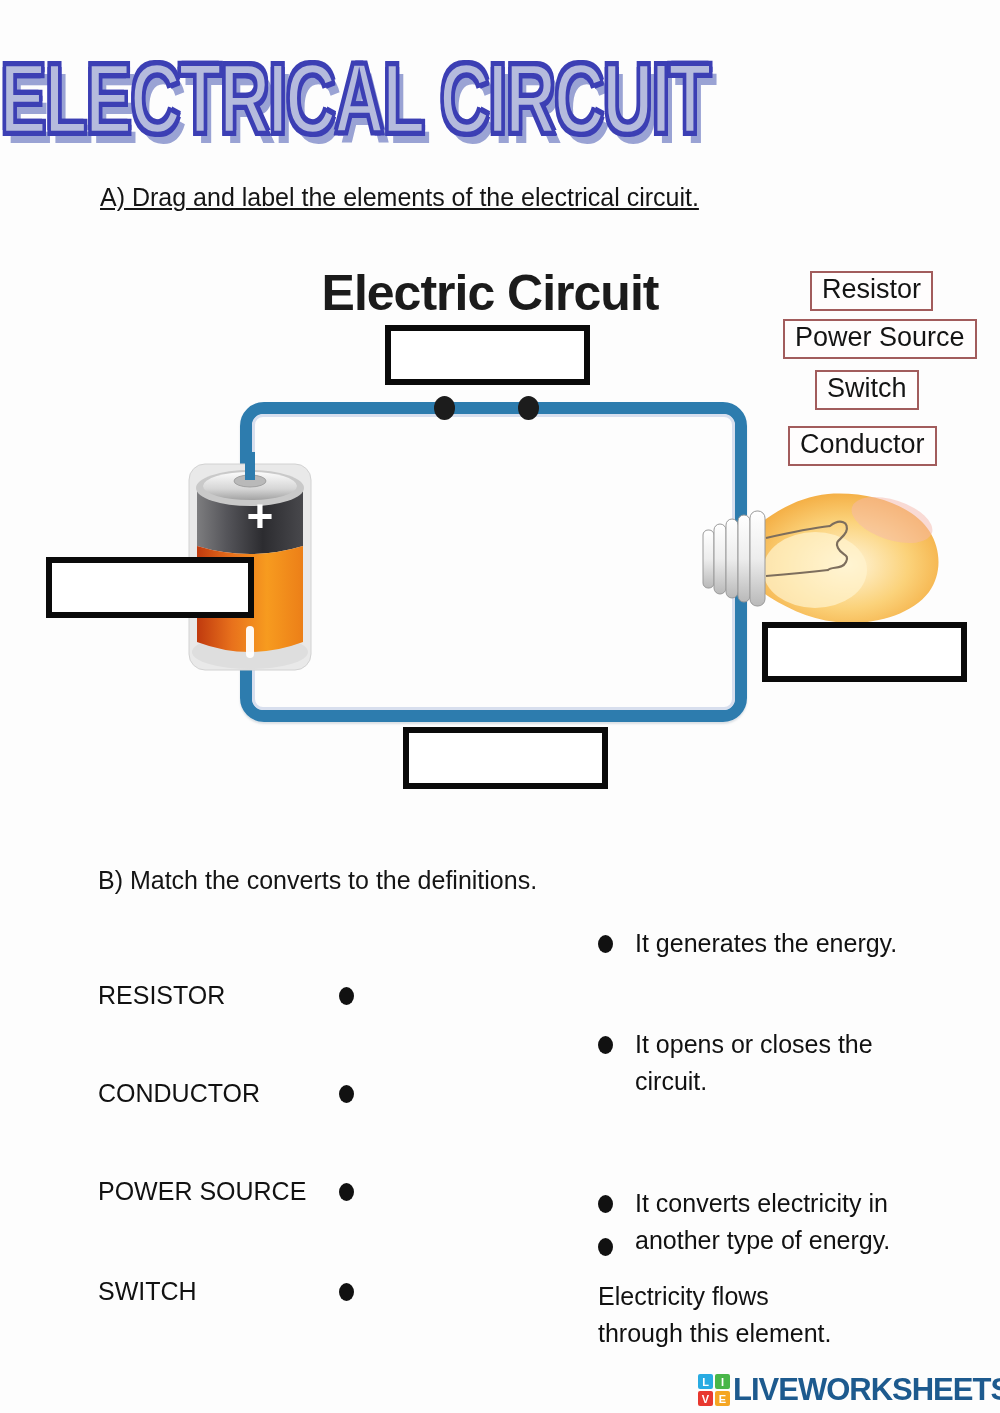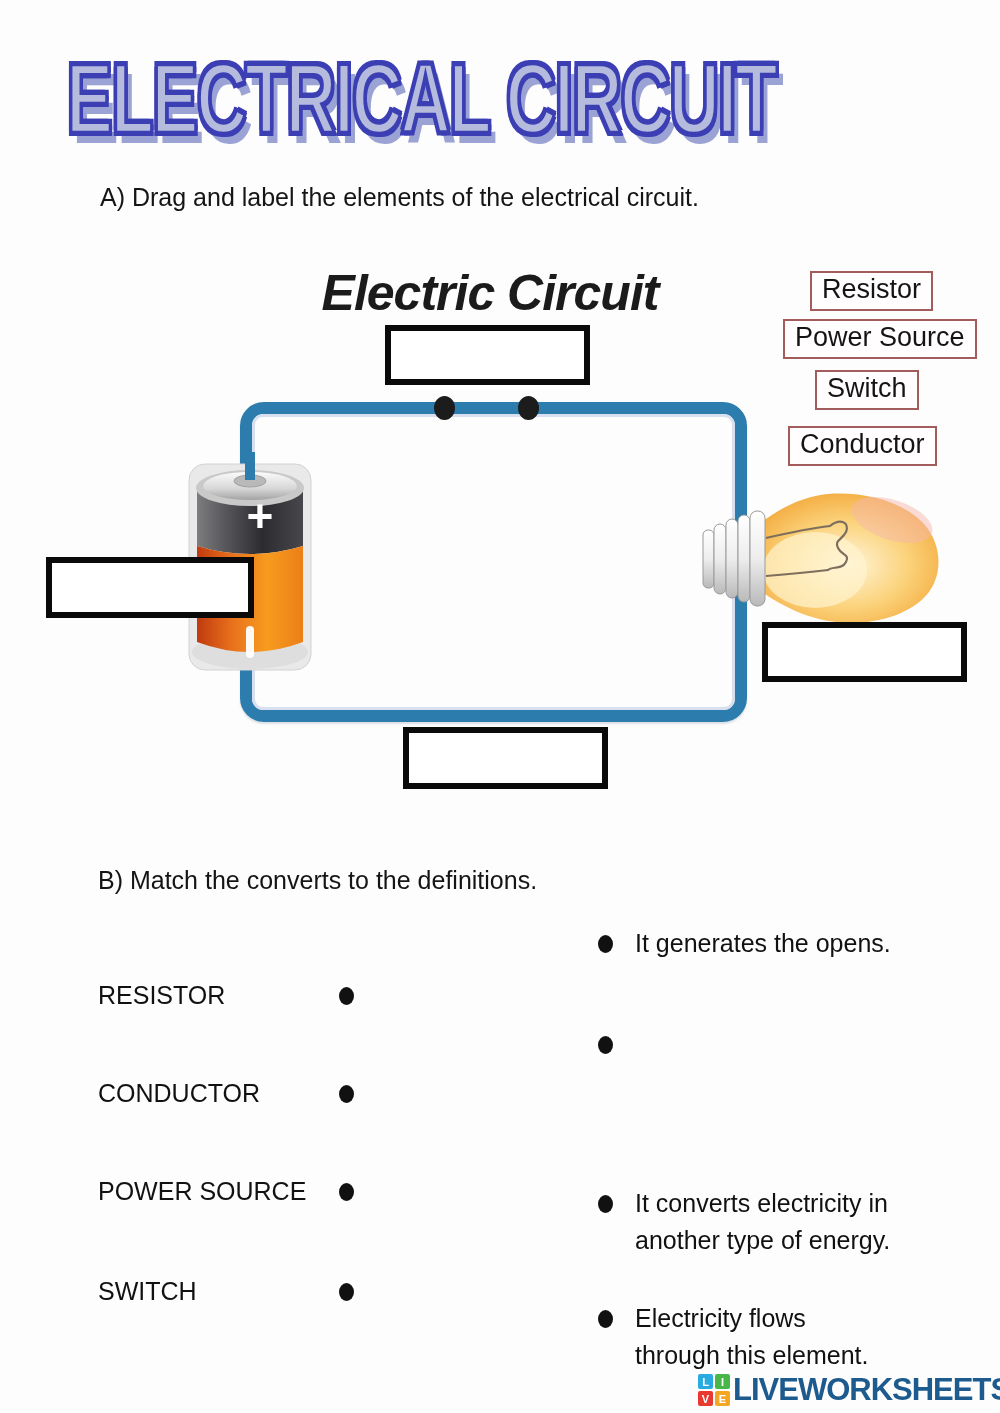"ELECTRICAL CIRCUIT" #title-wrap { text-align: center -> left }
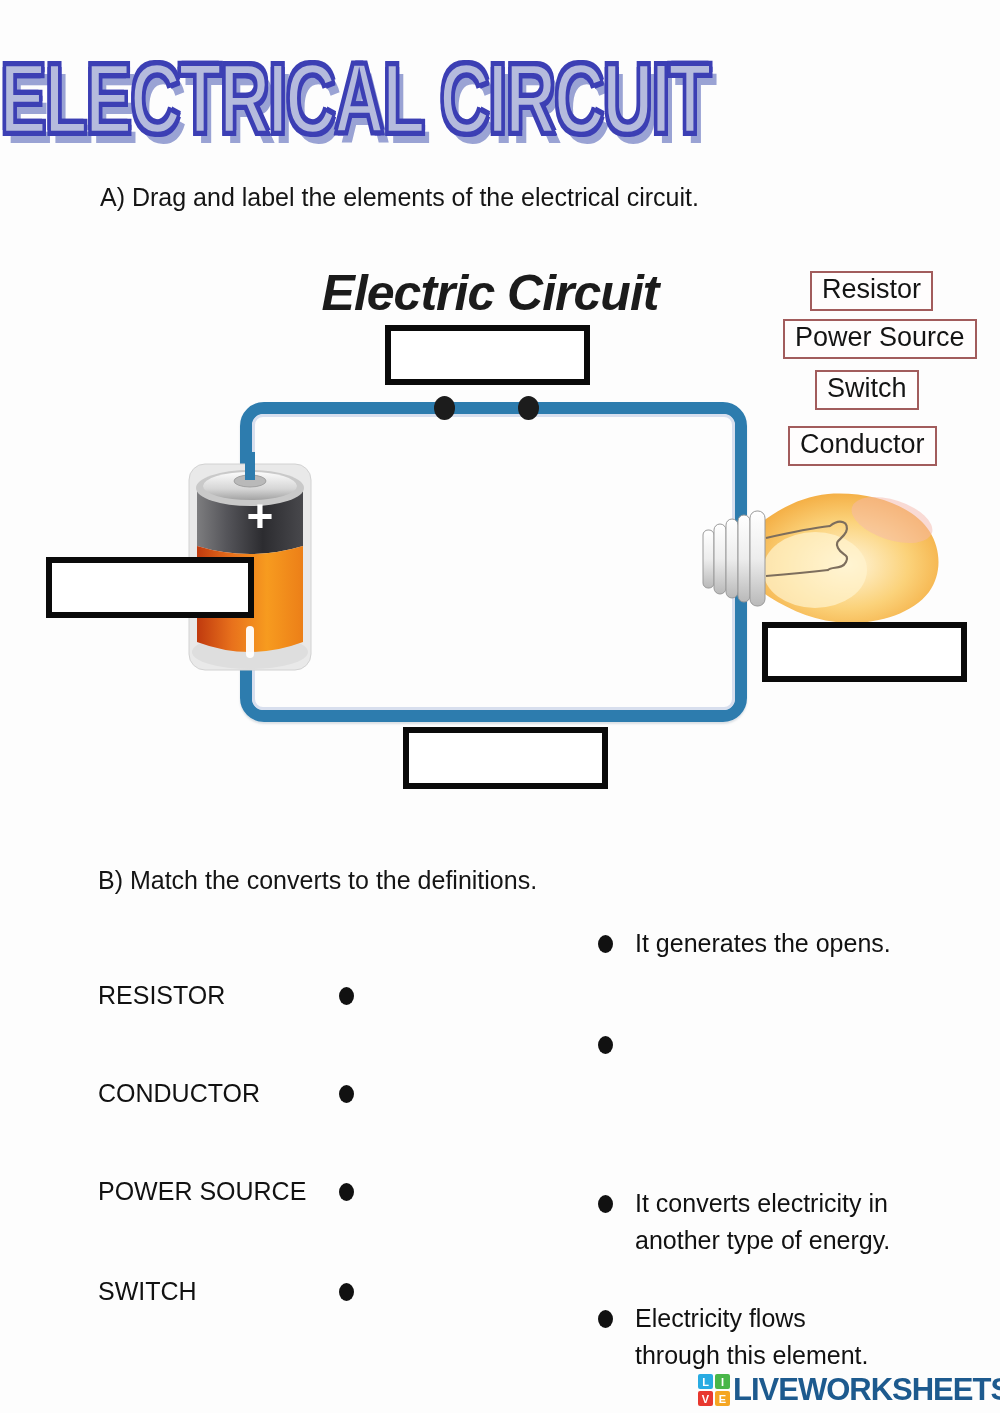"A) Drag and label the" #section-a-heading { text-decoration: none -> underline }
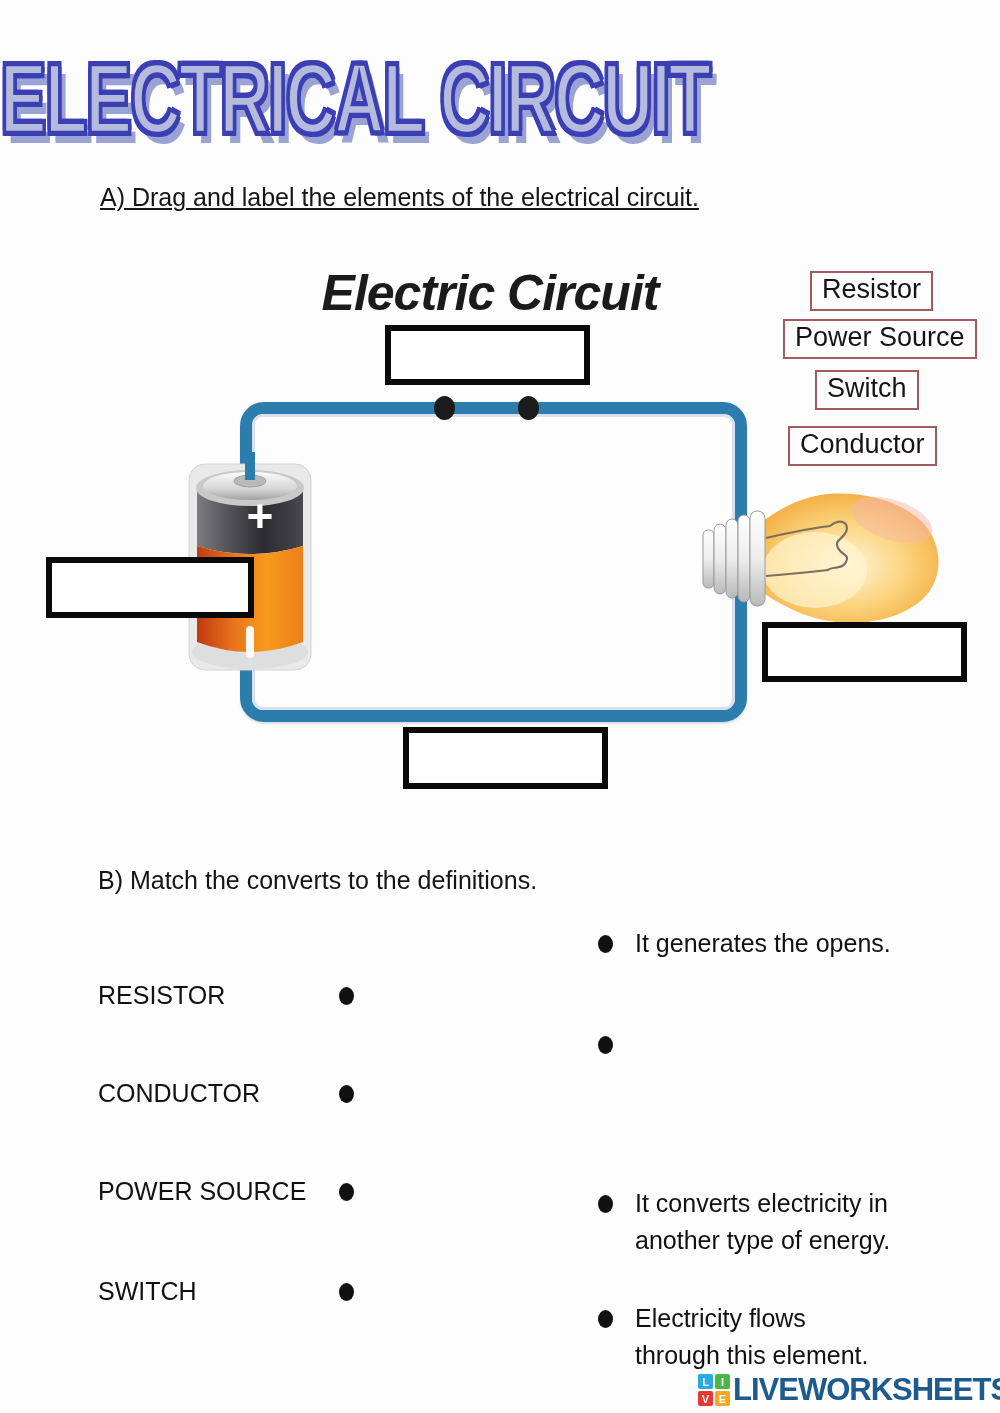"Electric Circuit" #diagram-title { font-style: italic -> none }
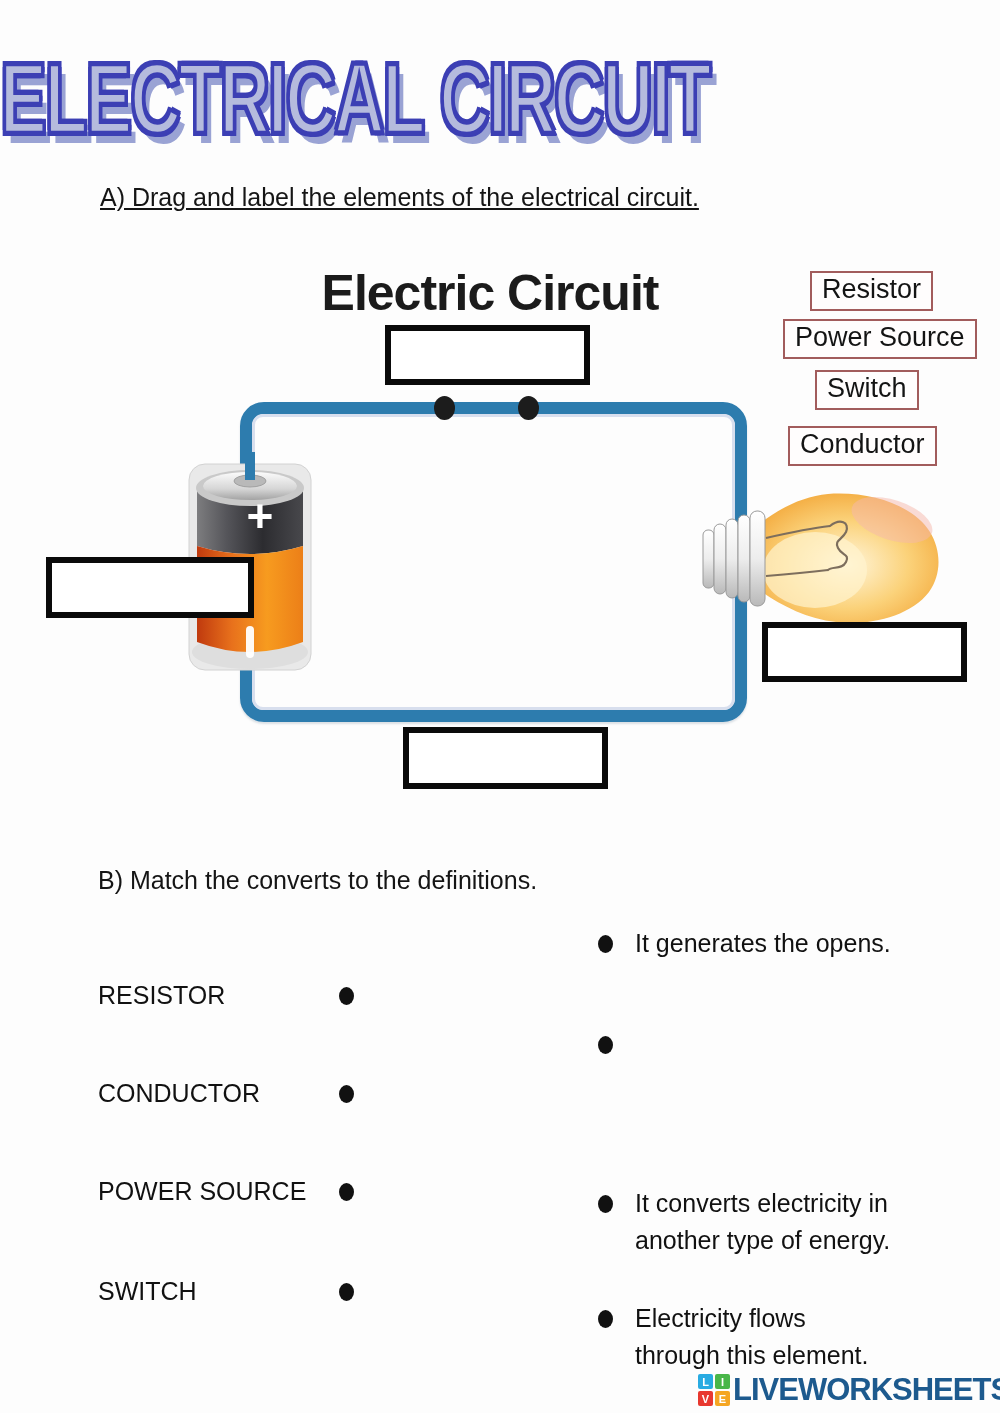"It generates the opens." span.def-text { text: opens -> energy }
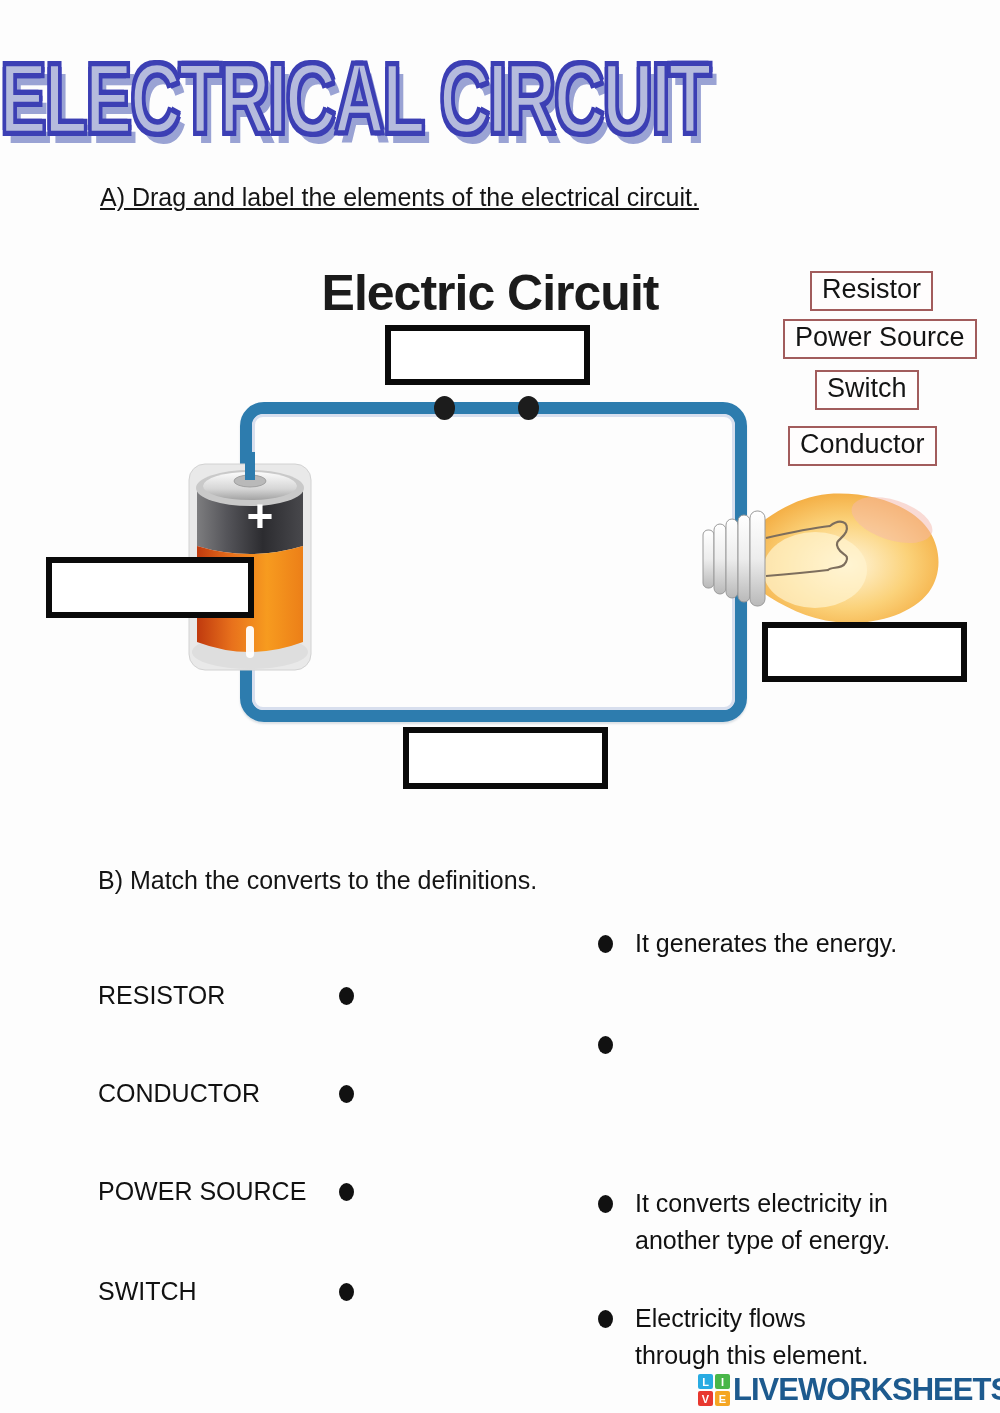"It opens or closes the" span.def-text { html: none -> <span>It opens or closes the circuit.</span> }
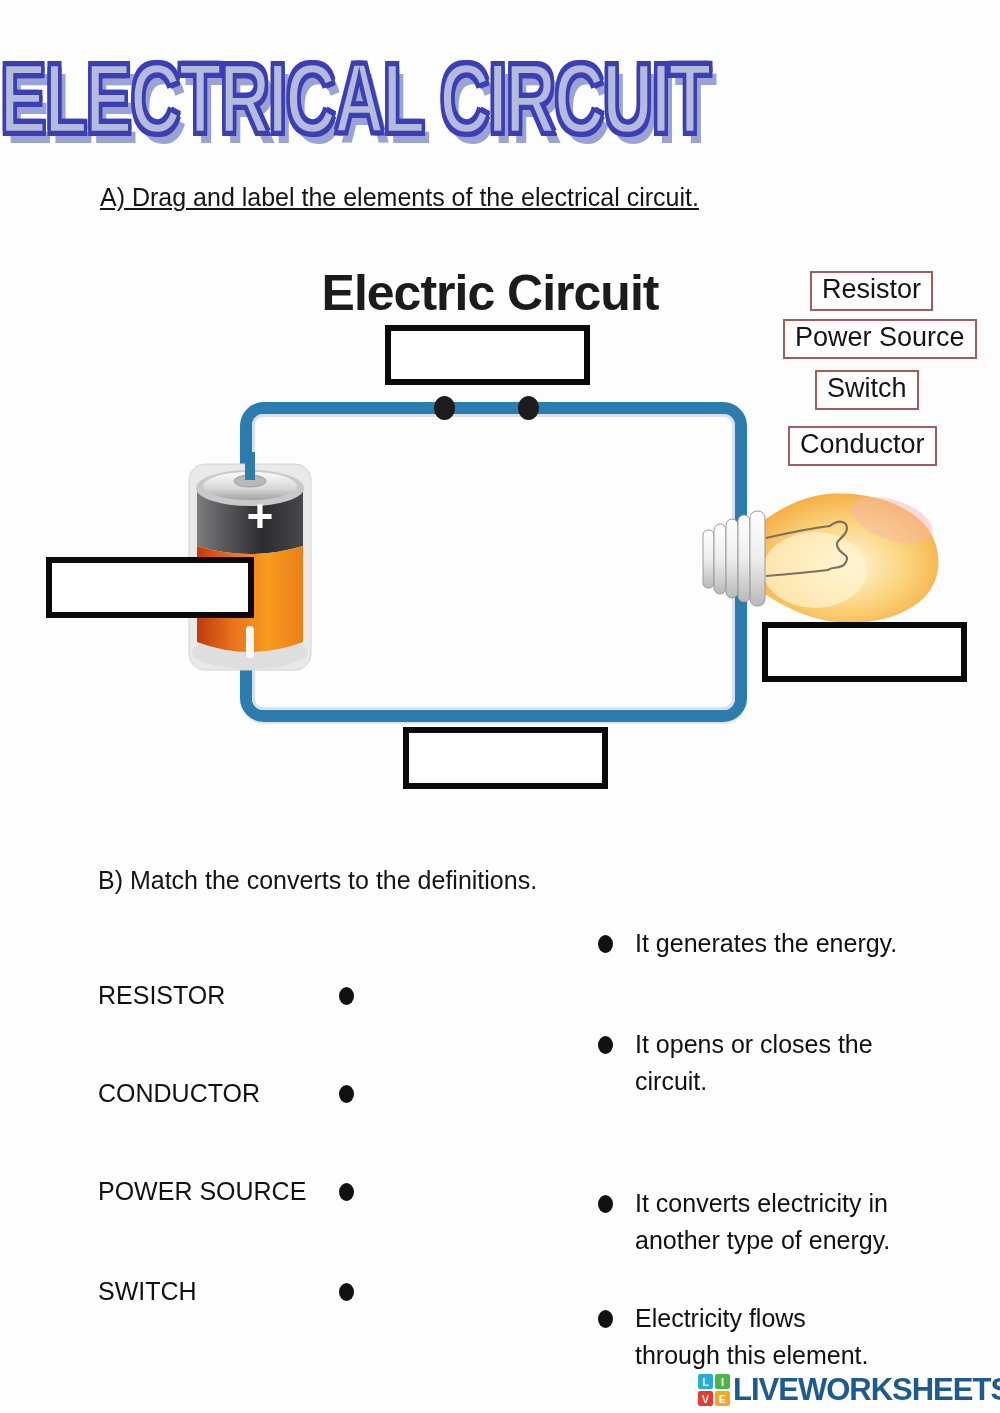"Electricity flows" #def-flows { flex-direction: none -> column; top: 1300px -> 1228px }
